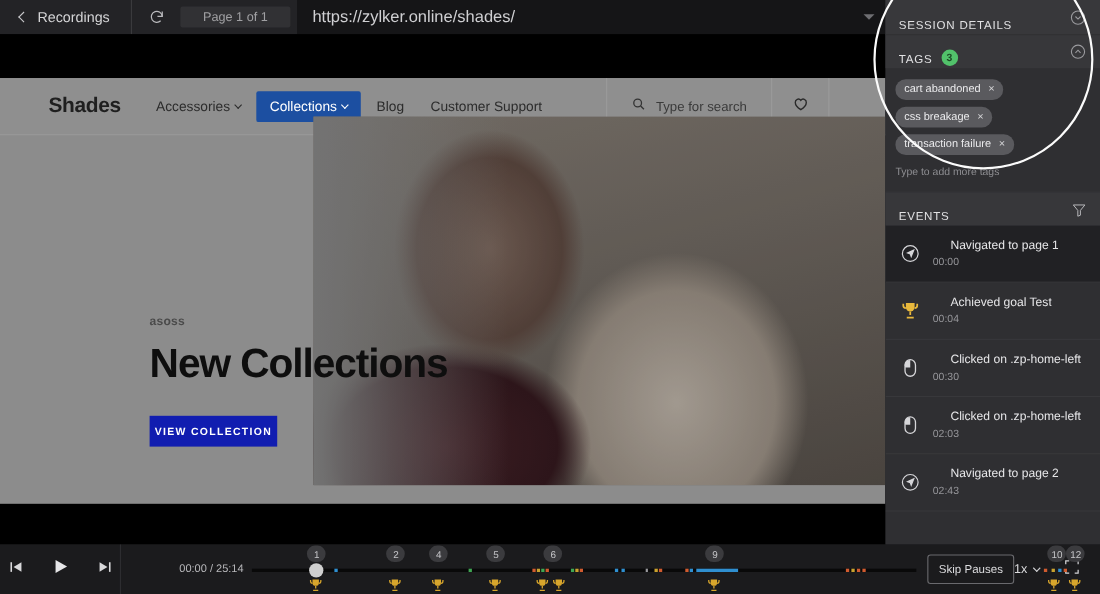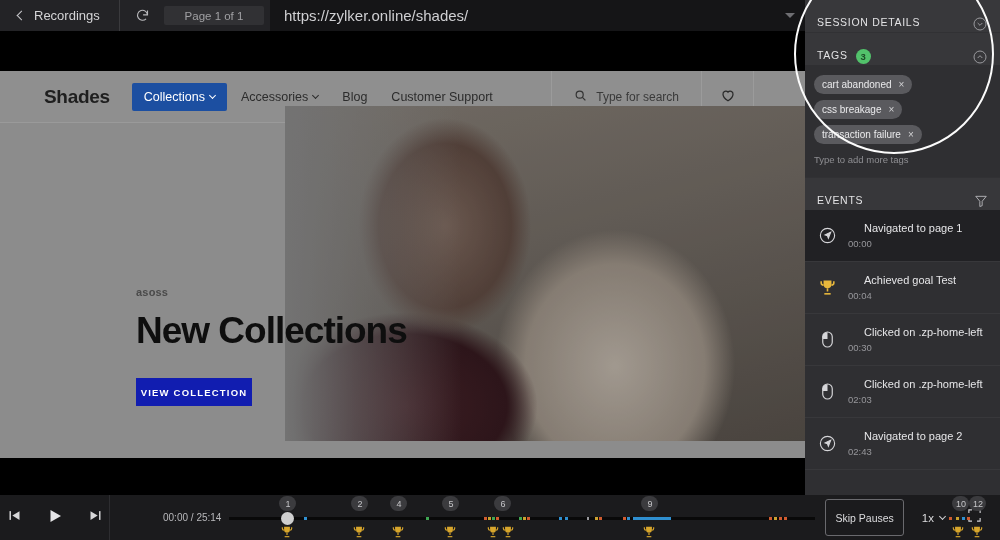"SESSION DETAILS" .panel-head { align-items: flex-start -> flex-end; padding: 16px 12px -> 2px 12px }
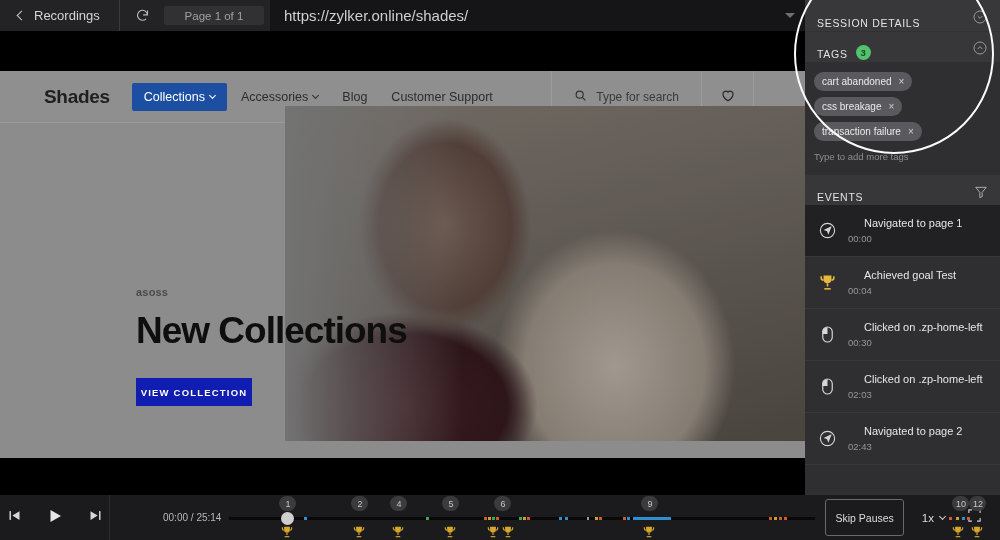"Collections" div.nav-link { order: before "Accessories" -> after "Accessories" }
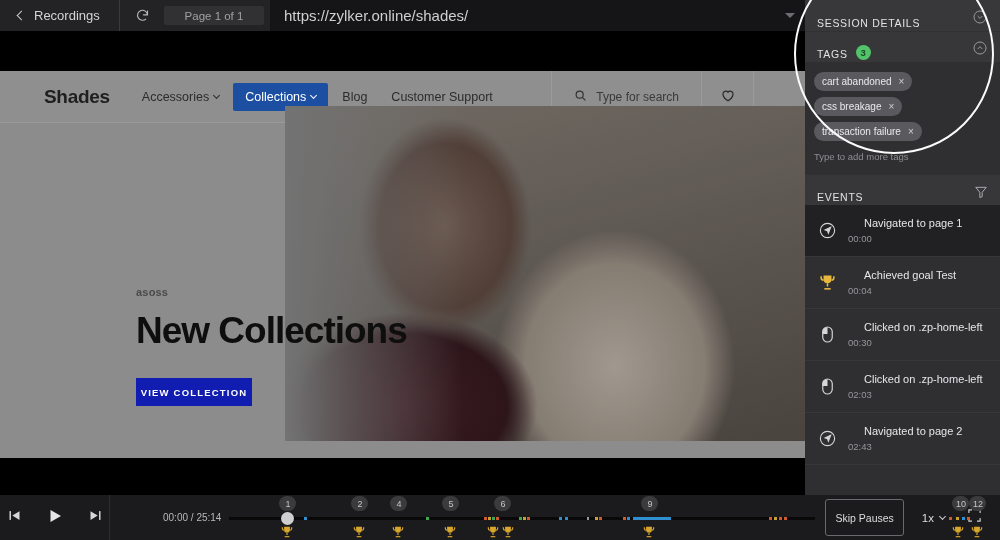"Skip Pauses" .btn-skip { height: 37px -> 27px; margin-right: 18px -> none }
